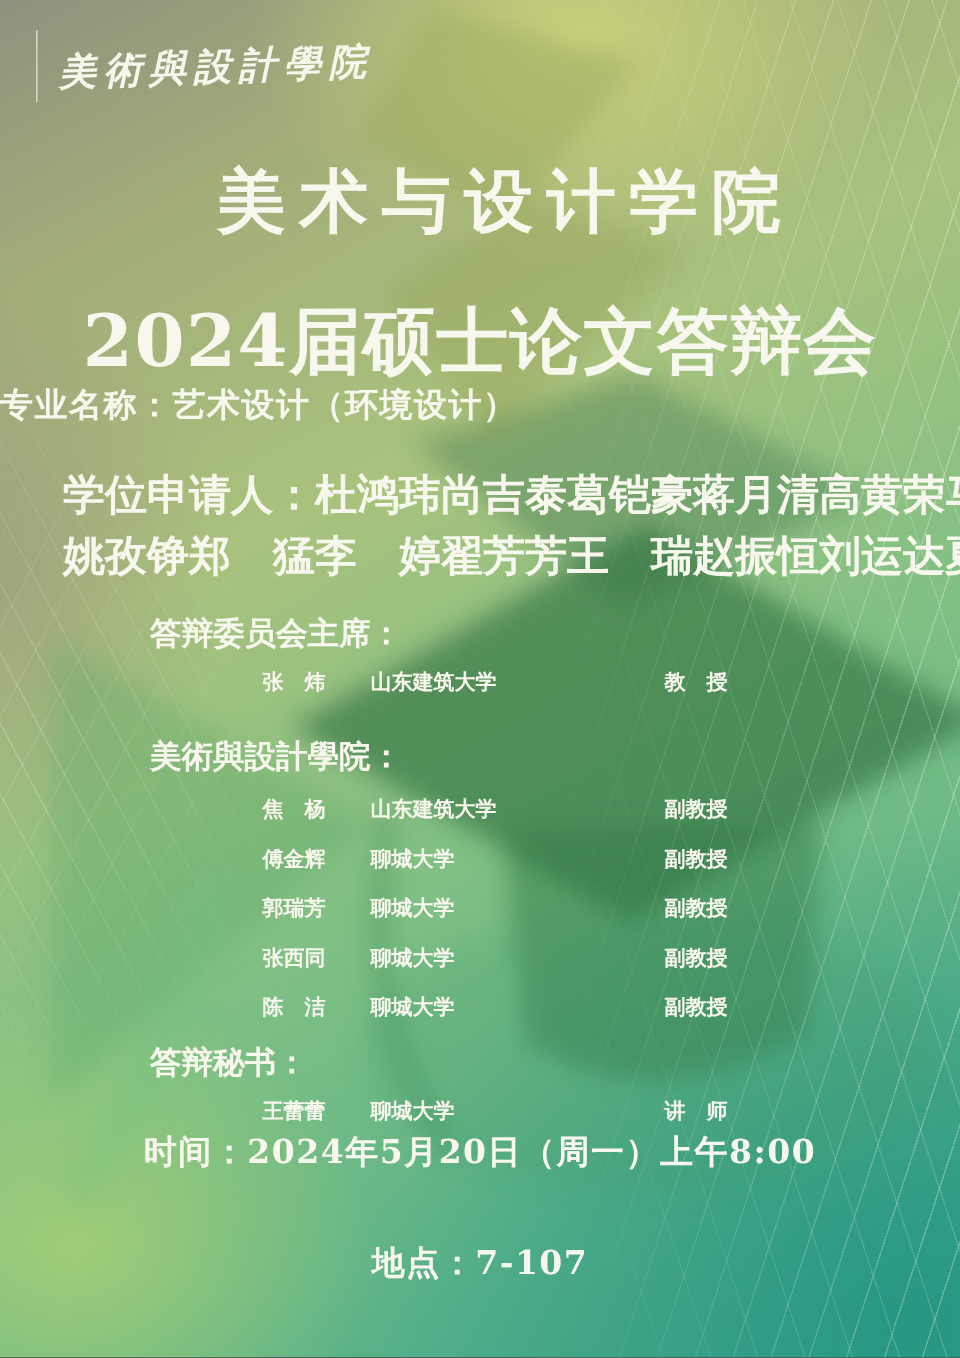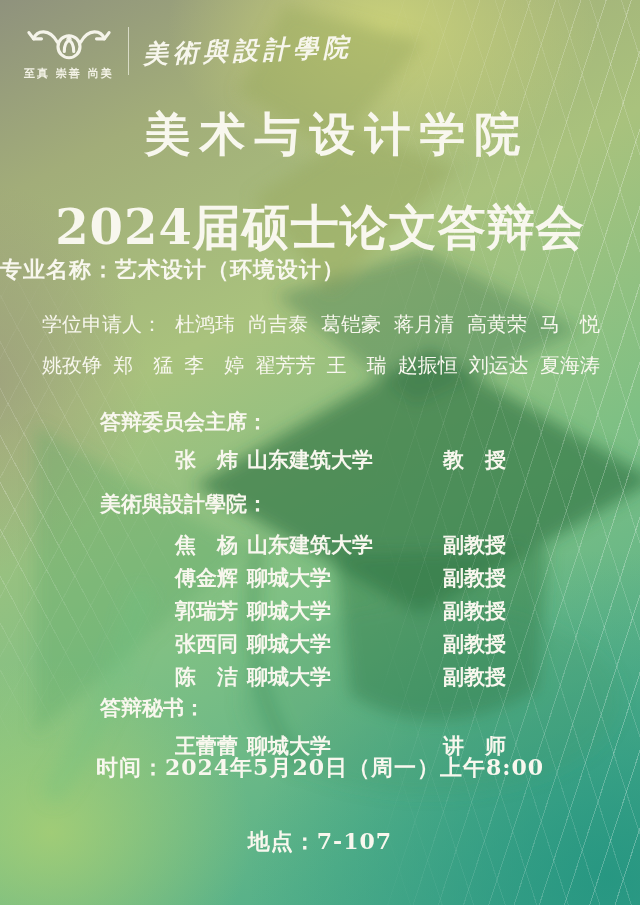"至真 崇善 尚美" div.brand-left { html: <div> <span> <svg> <g> <circle></circle> <path></path> <path></path> <path></path> <path></path> <path></path> </g> <path></path> </svg> </span> <span>至真 崇善 尚美</span> </div> -> none }
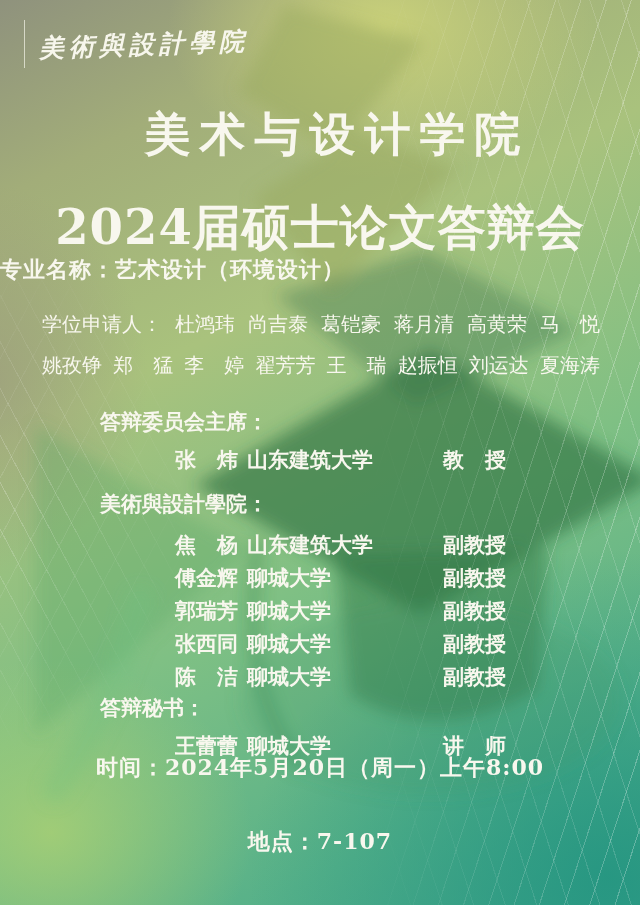"学位申请人：" .apps-line { font-size: 20px -> 28px; font-weight: normal -> bold }
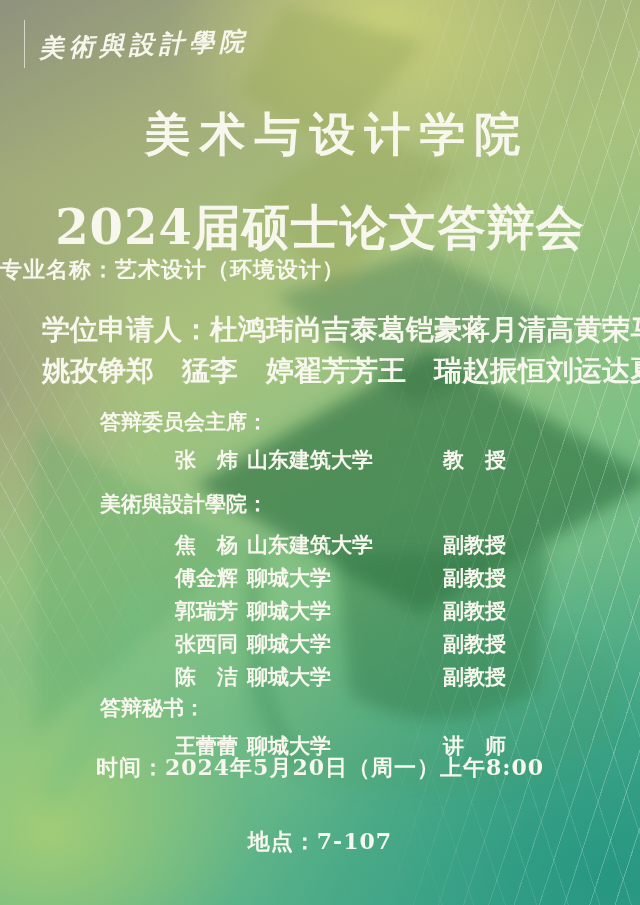"张 炜" .crow { font-size: 21px -> 14px }
